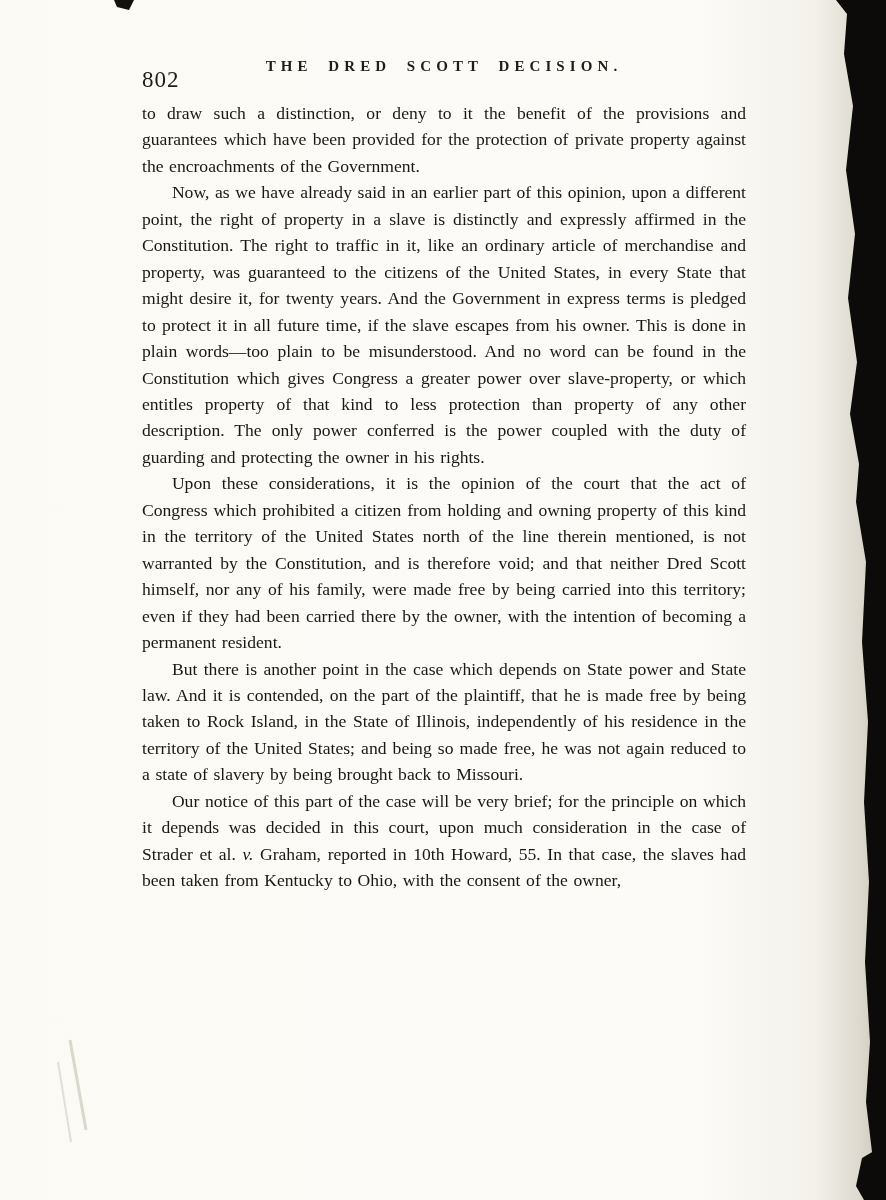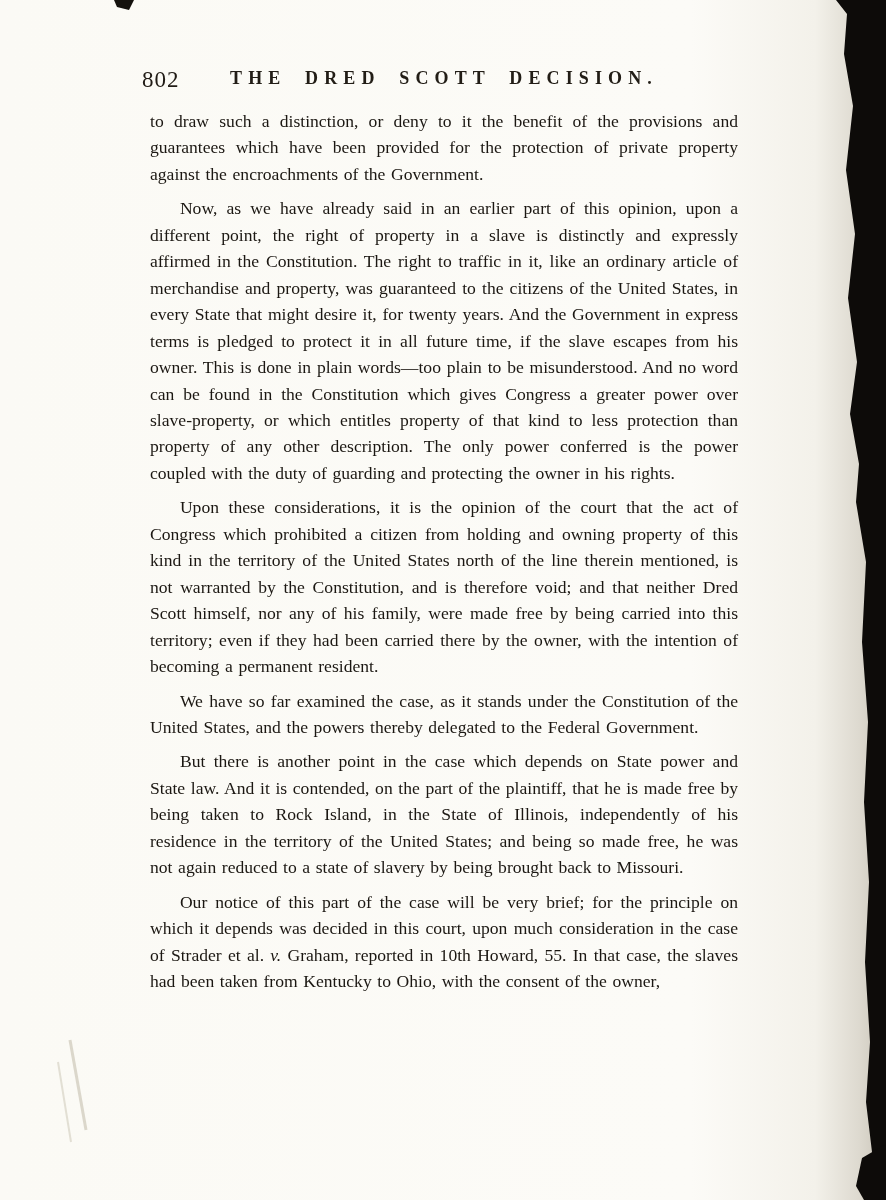"THE DRED SCOTT DECISION." .running-title { font-size: 18px -> 15px; top: 14px -> 4px }
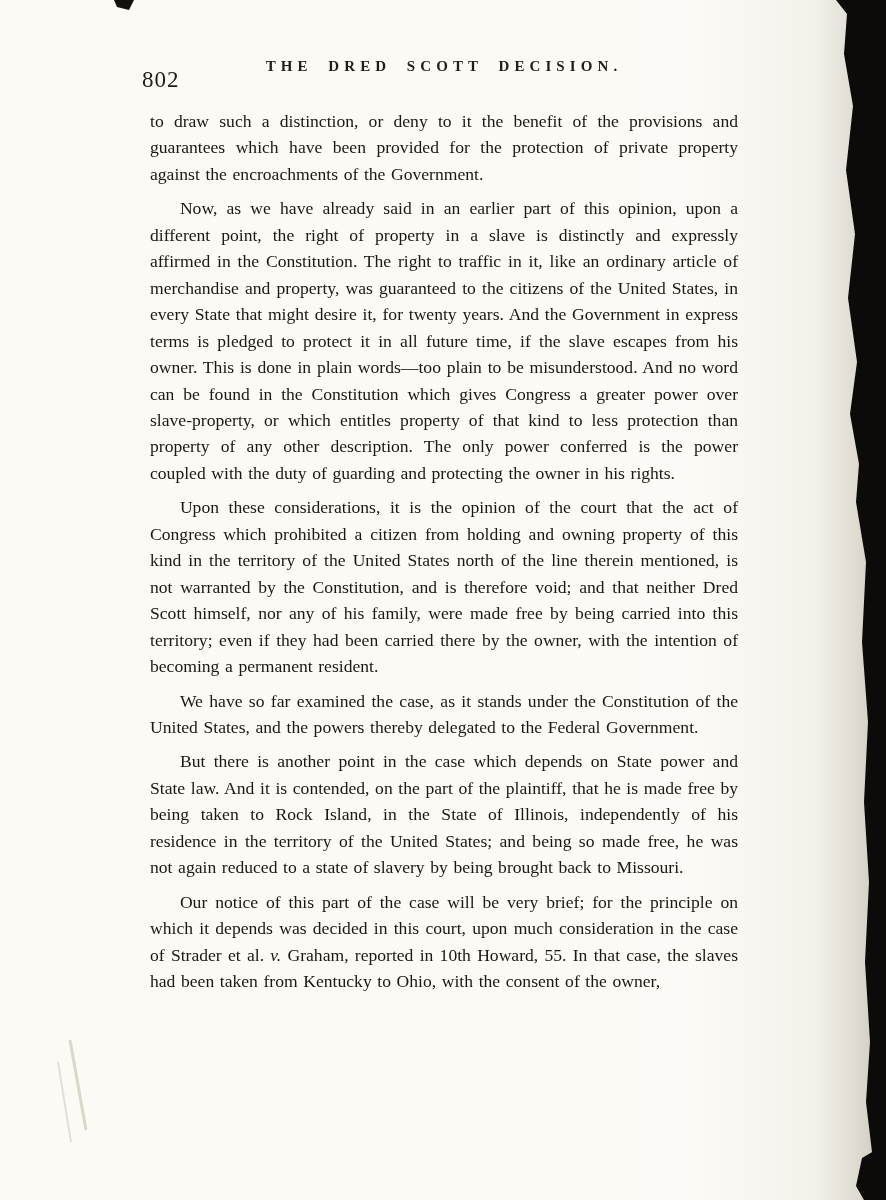"to draw such a distinction," .para { margin: 8px -> 0 }
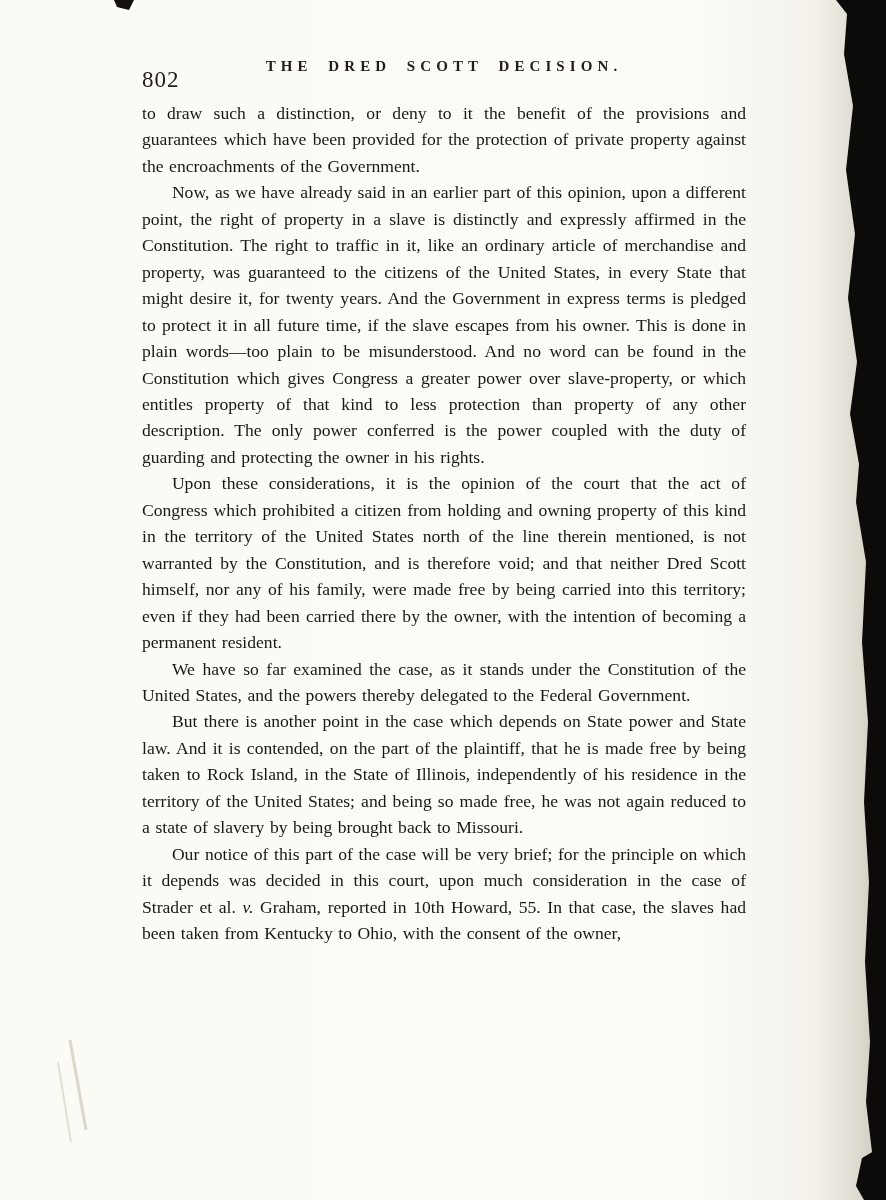"We have so far examined" p.para { html: <p><span>We have so far examined the case, as it stands under the Constitution of the United States, and the powers thereby delegated to the Federal Government.</span></p> -> none }
